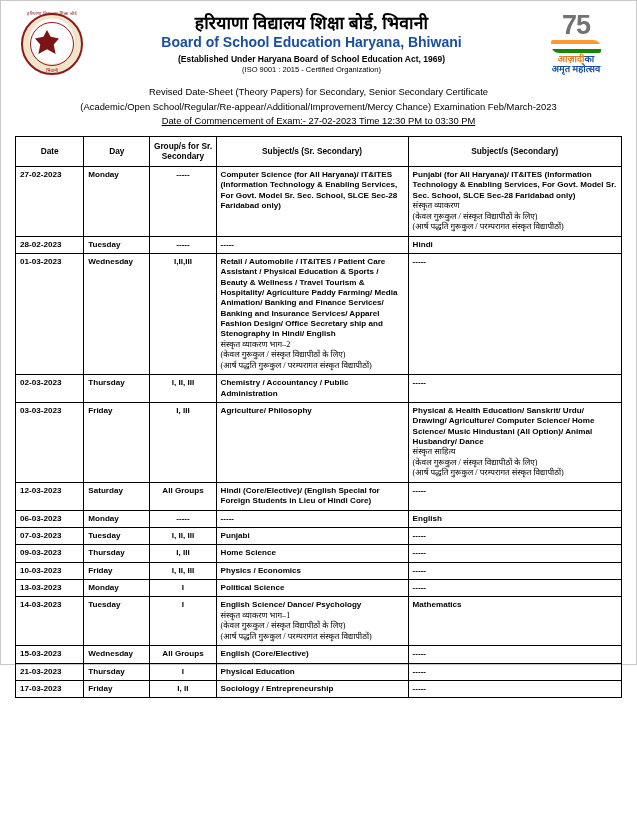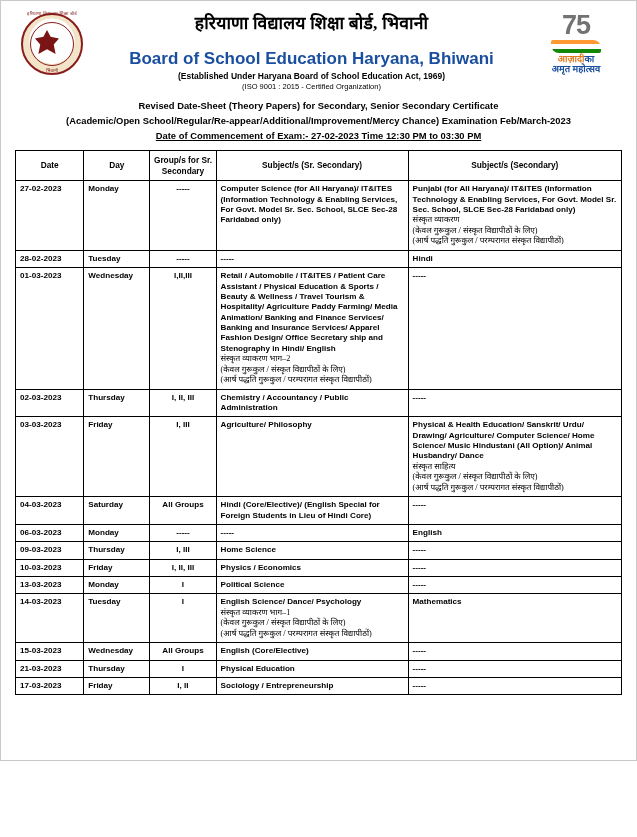"हरियाणा विद्यालय शिक्षा बोर्ड, भिवानी" .page { height: 761px -> 665px }
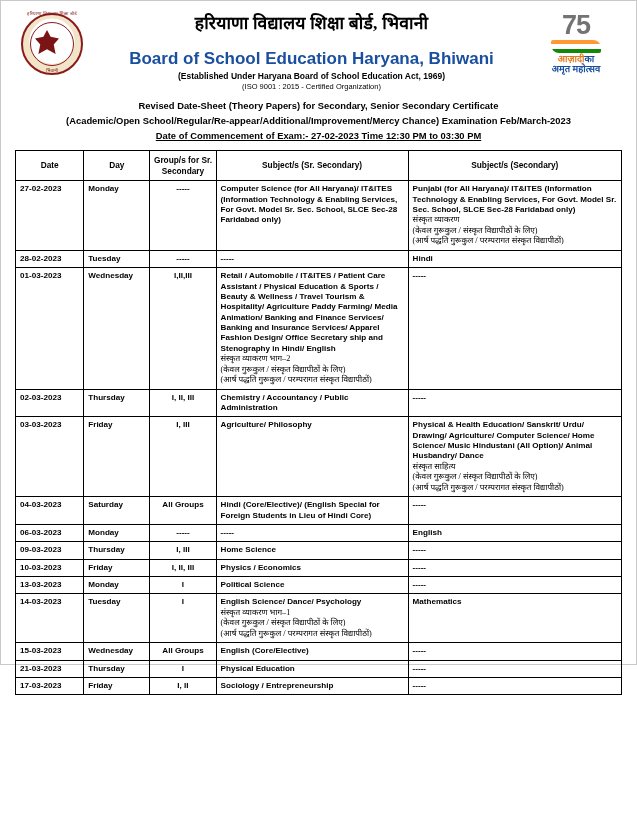"Board of School Education Haryana," .title-eng { font-size: 17px -> 14px; margin-top: 15px -> 1px }
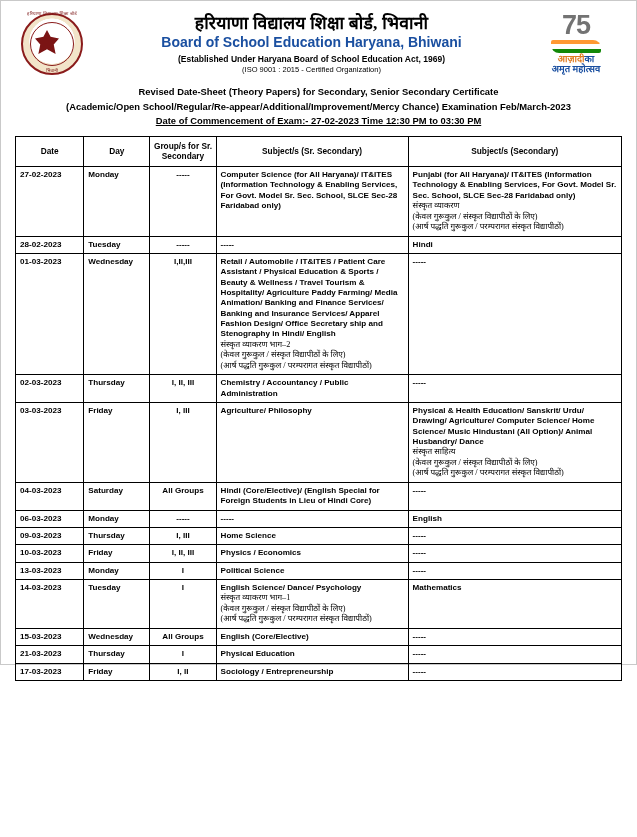"Revised Date-Sheet (Theory Papers) for" .dh-line { font-weight: bold -> normal }
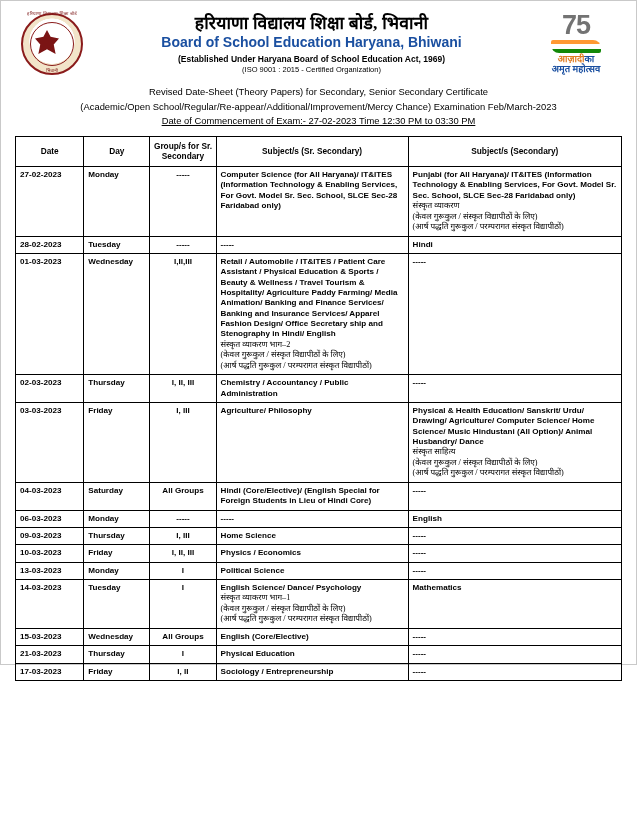"04-03-2023" td.date { text: 04-03-2023 -> 12-03-2023 }
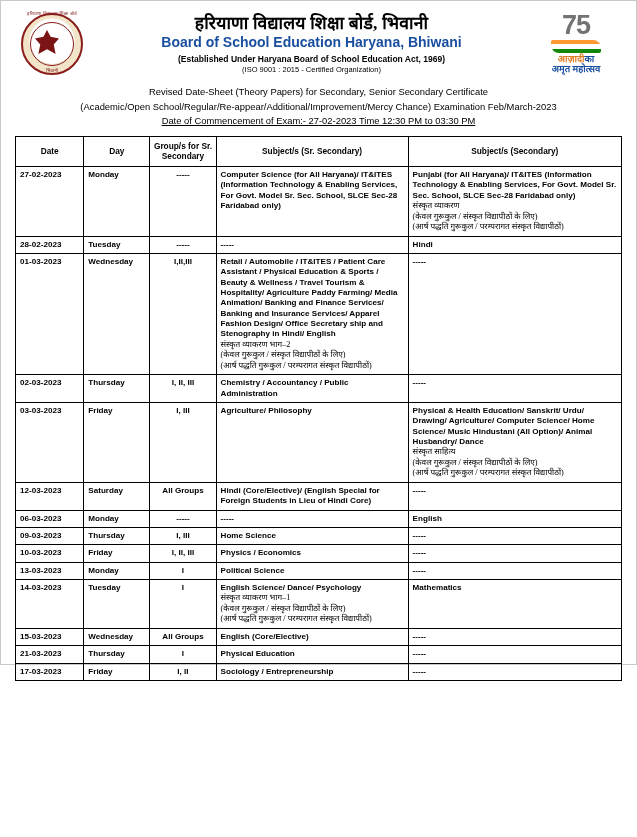"07-03-2023" tr.compact { html: none -> <tr> <td>07-03-2023</td> <td>Tuesday</td> <td>I, II, III</td> <td><span>Punjabi</span></td> <td><span>-----</span></td> </tr> }
